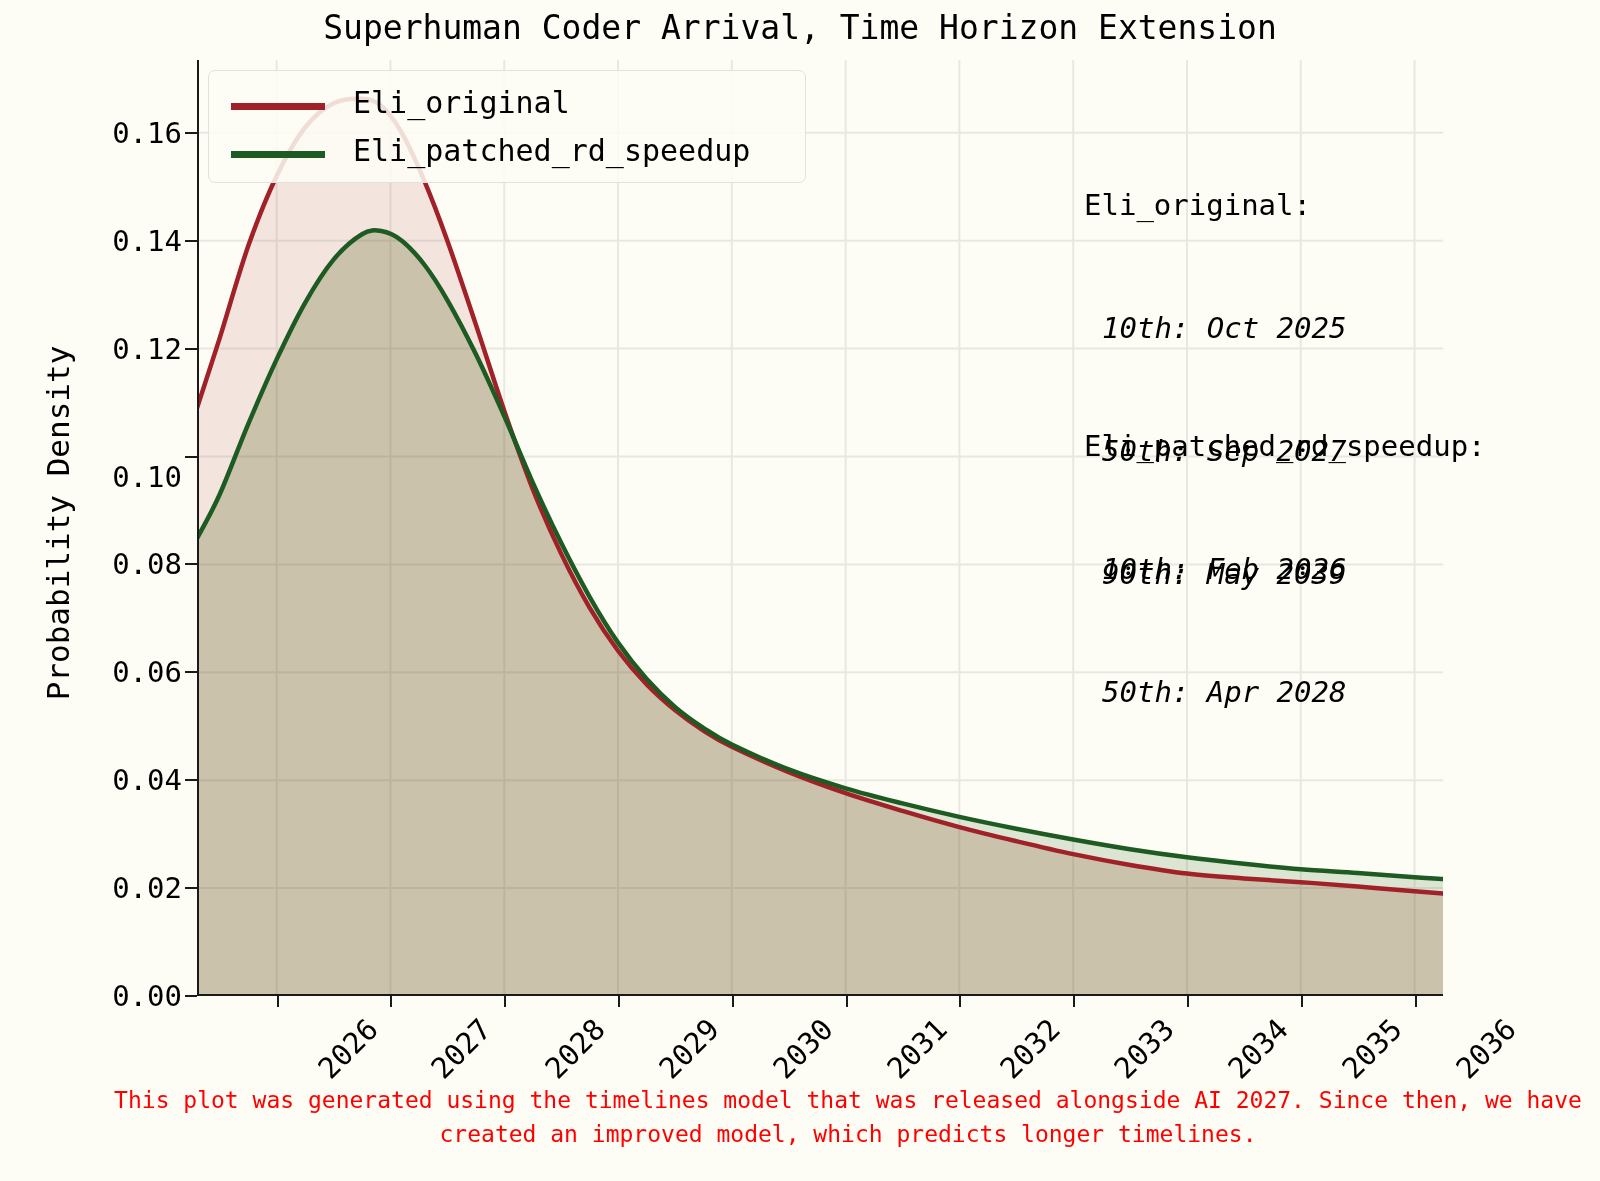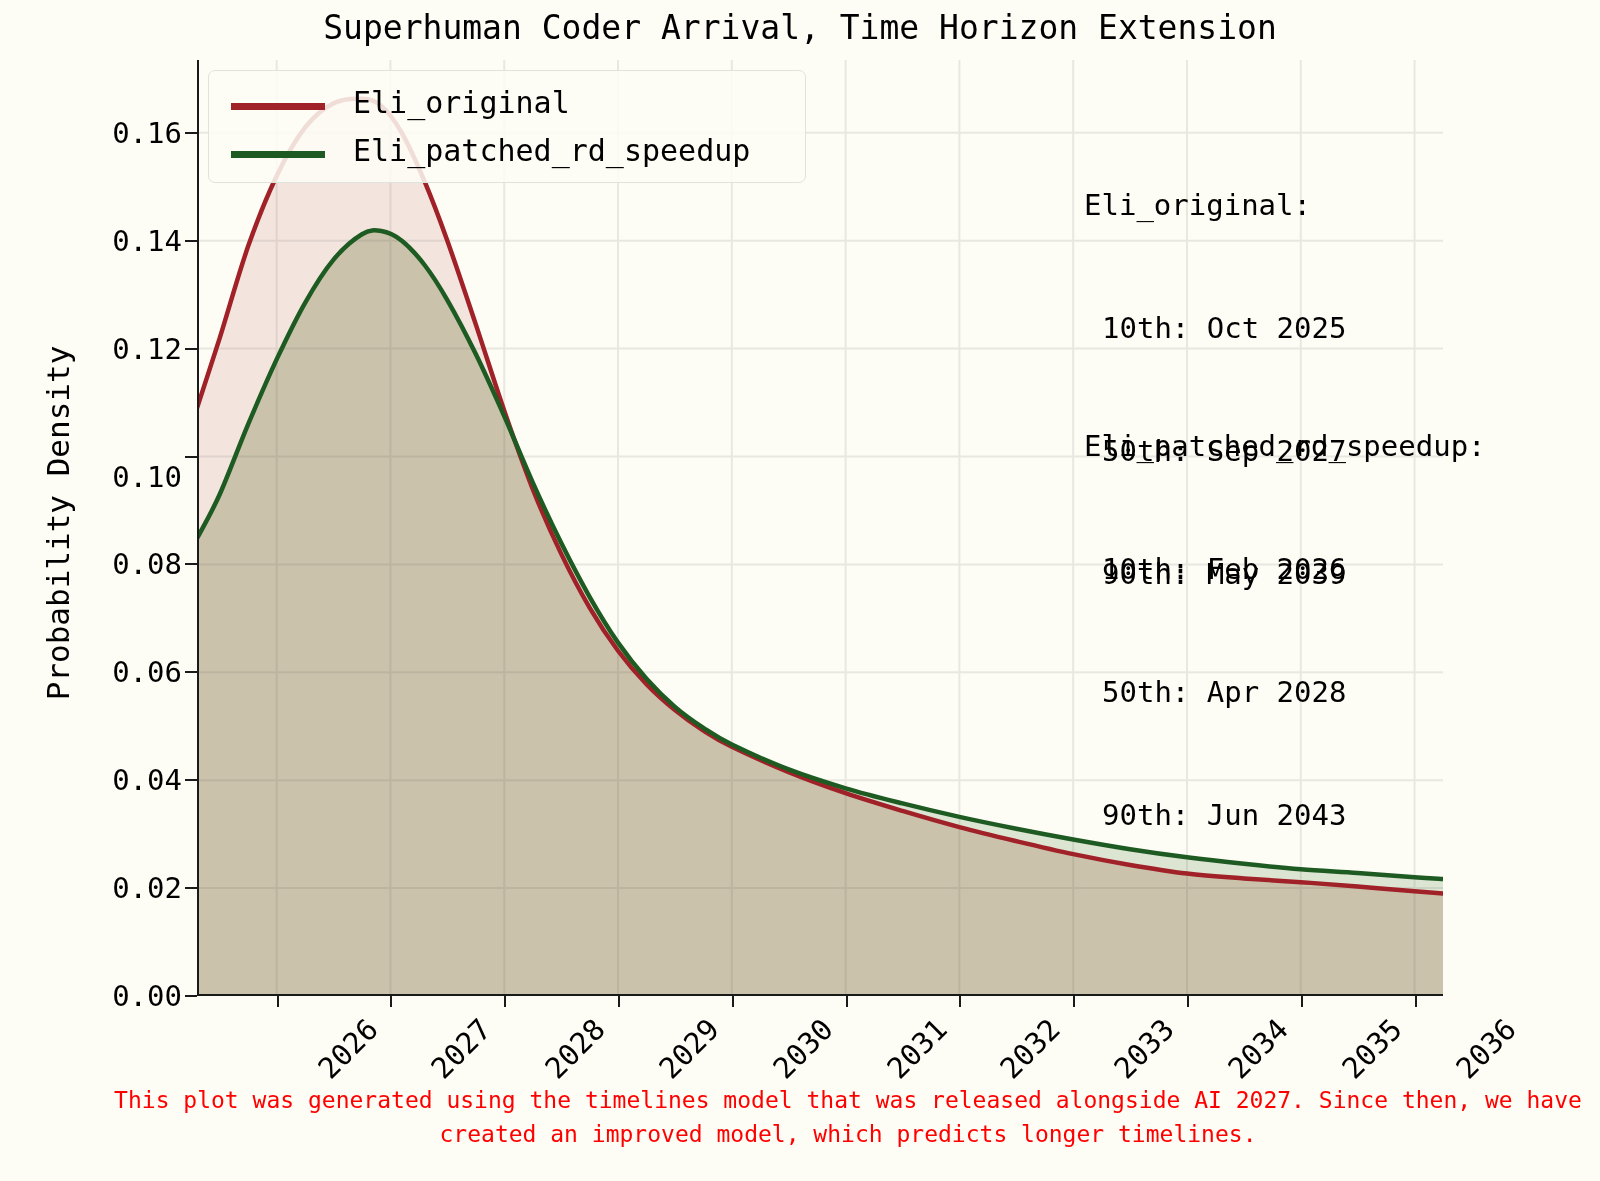"10th: Oct 2025" .anno-line { font-style: none -> italic }
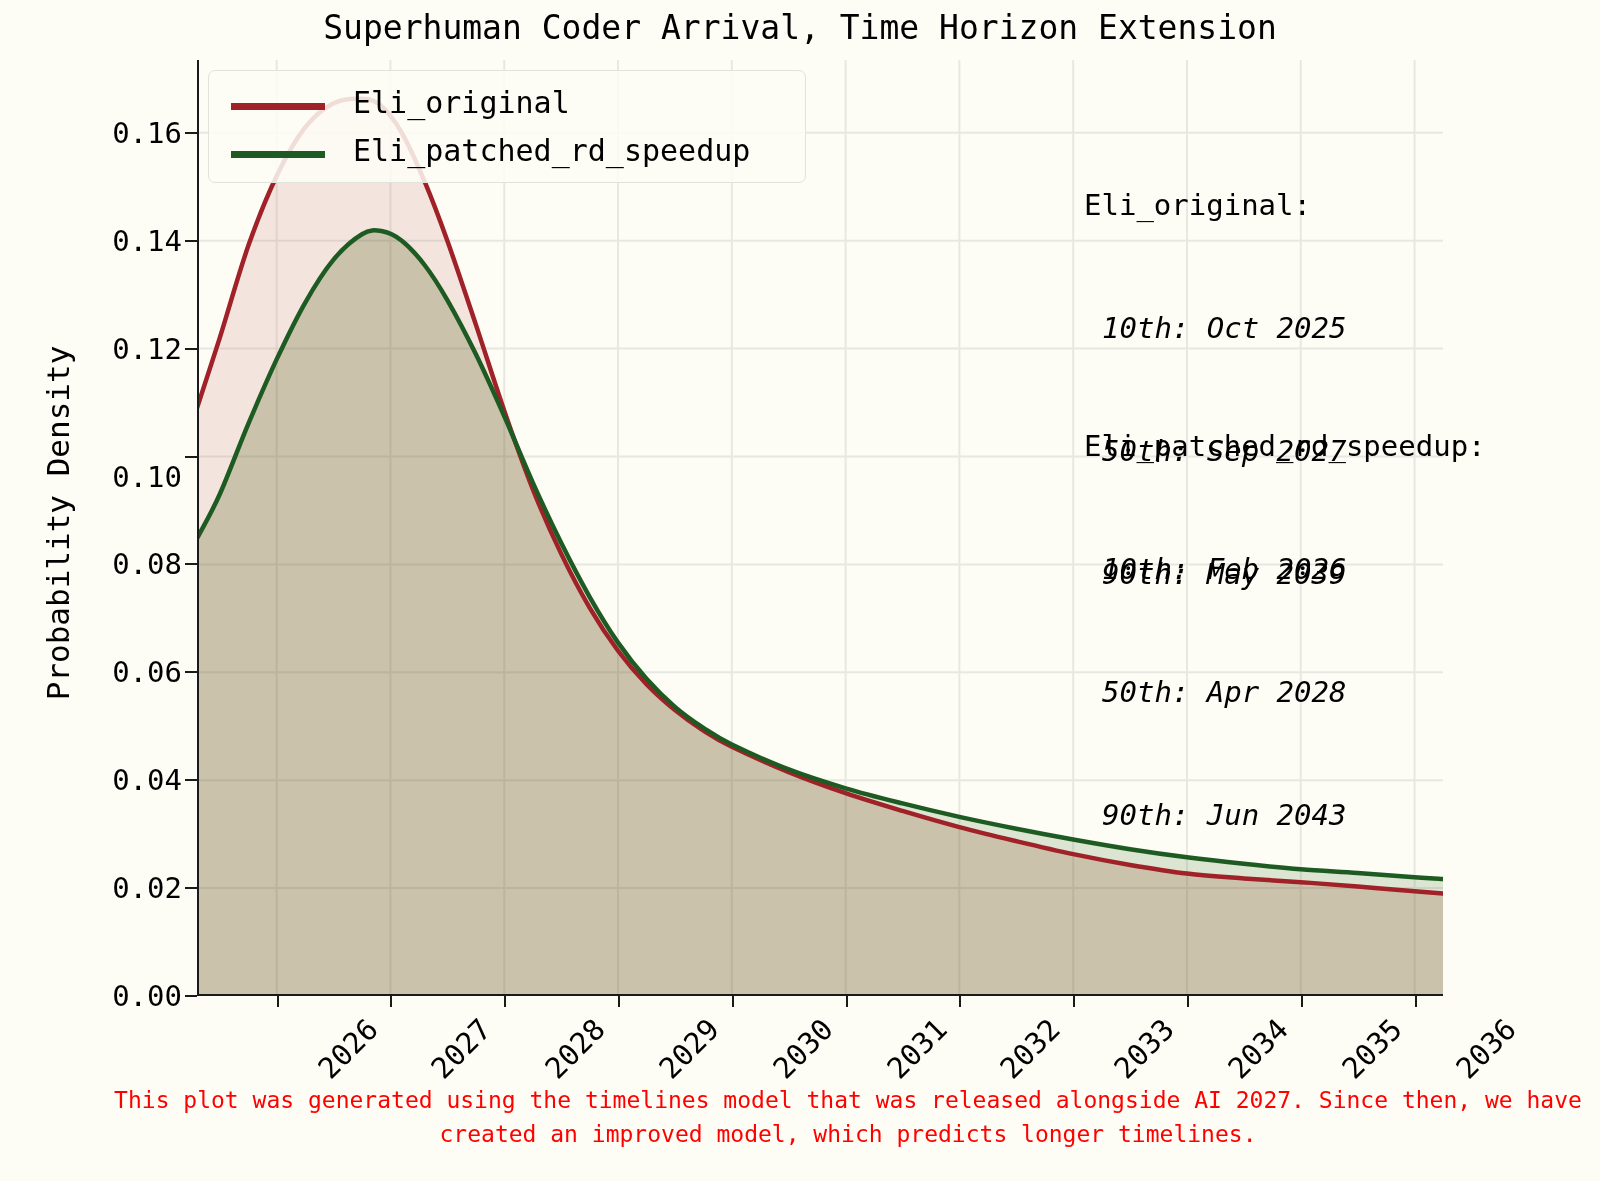"90th: Jun 2043" span.anno-line { html: <span>90th: Jun 2043</span> -> none }
